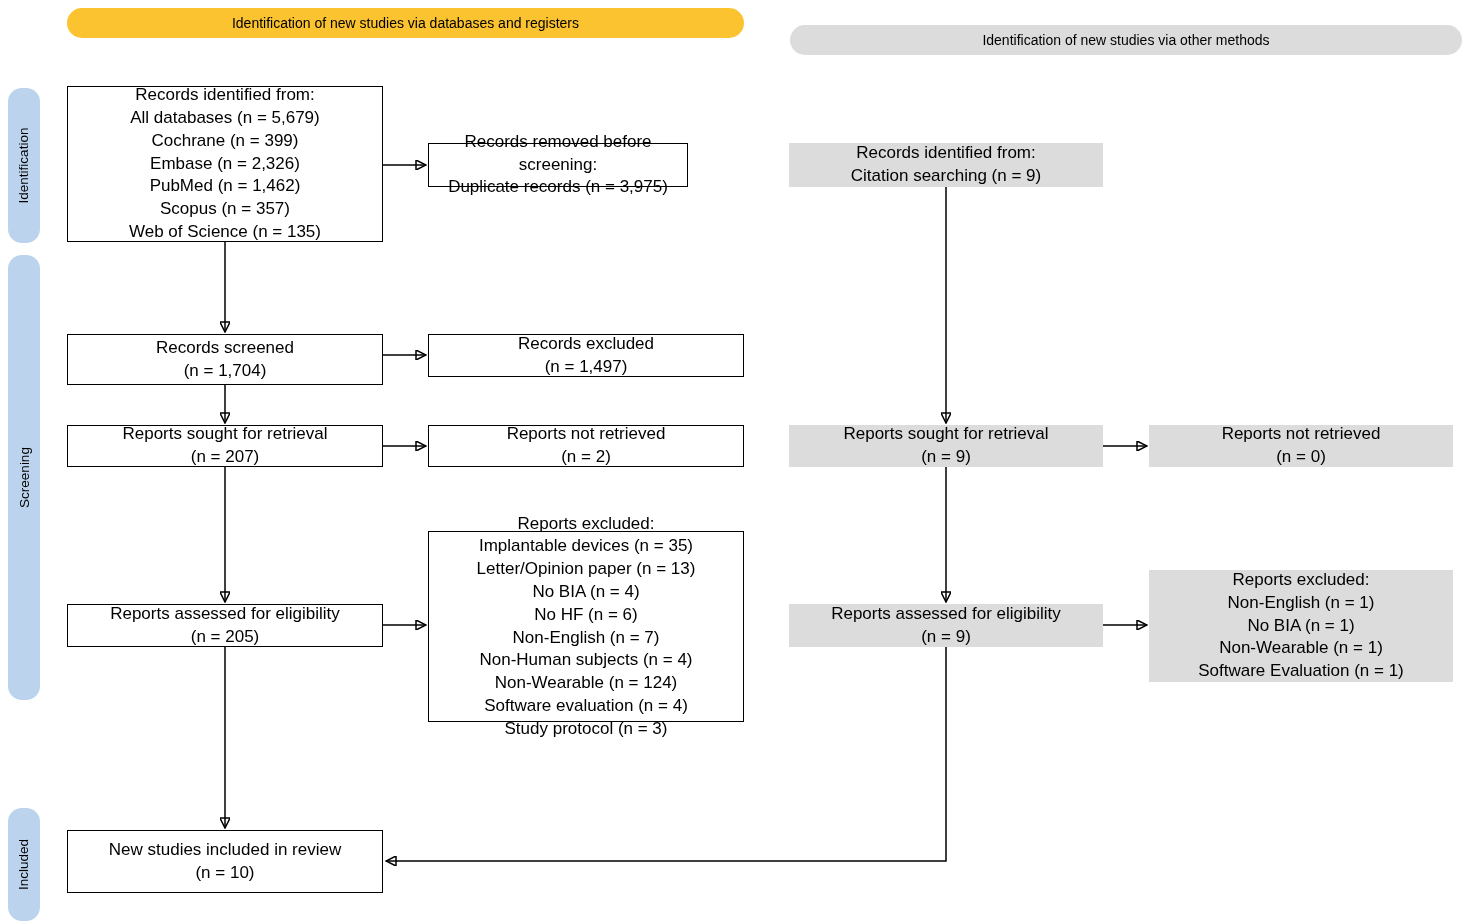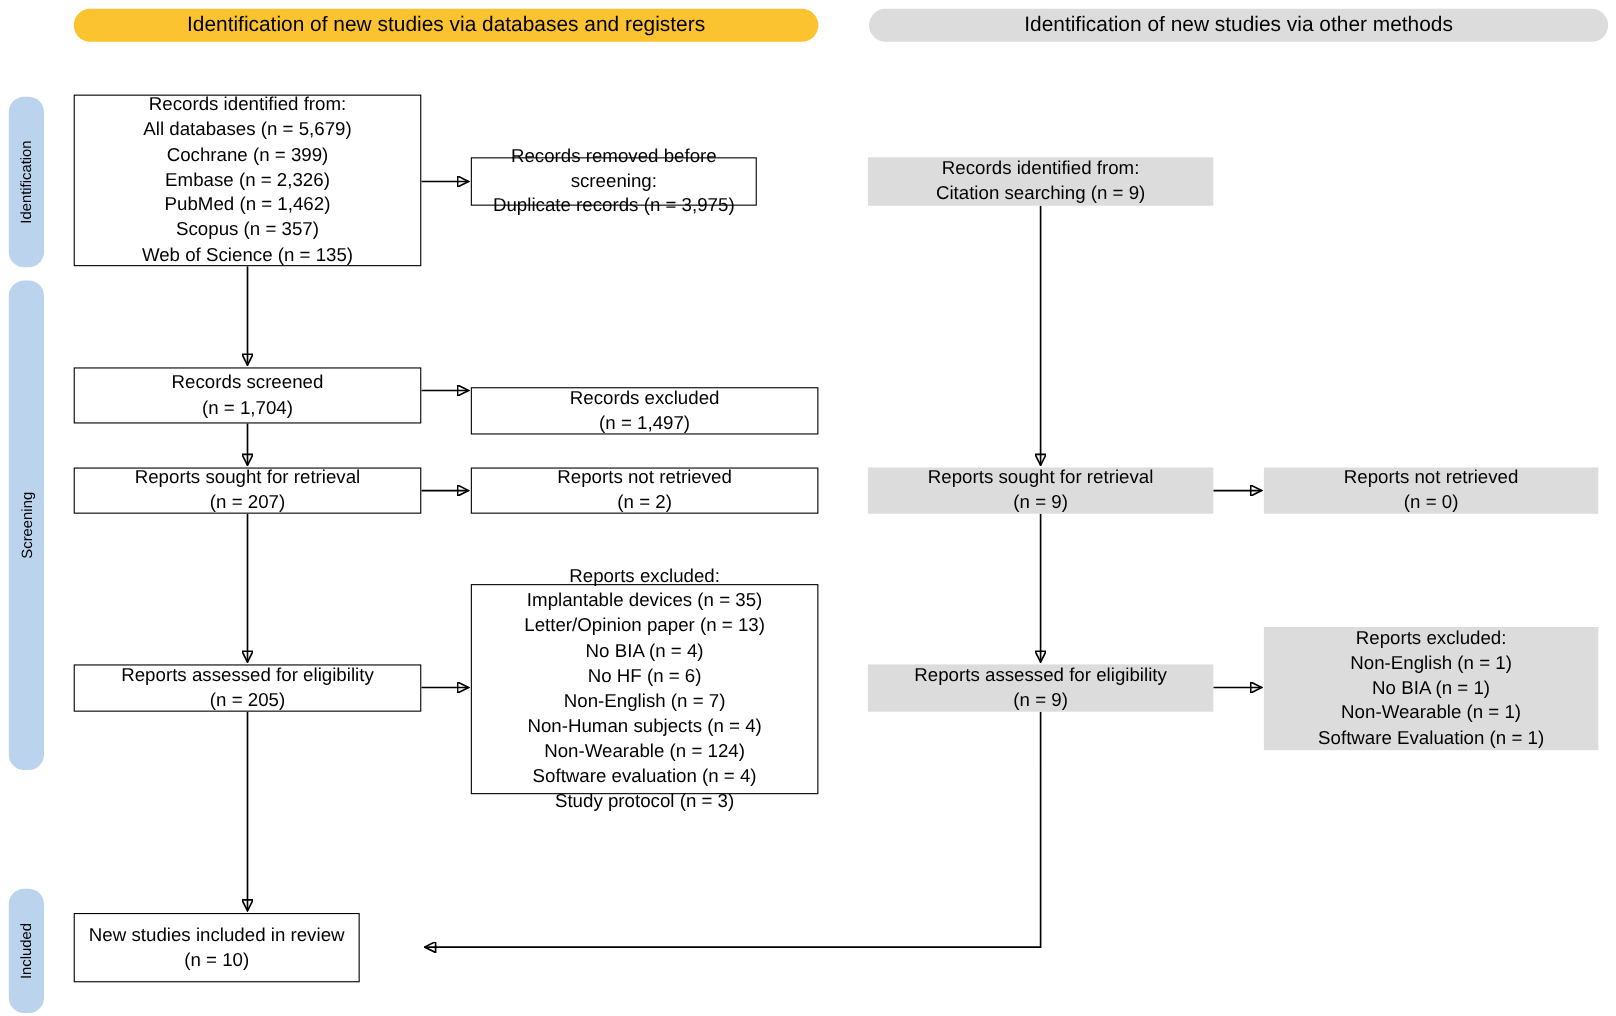"Identification of new studies via" .hdr { font-size: 19px -> 14px }
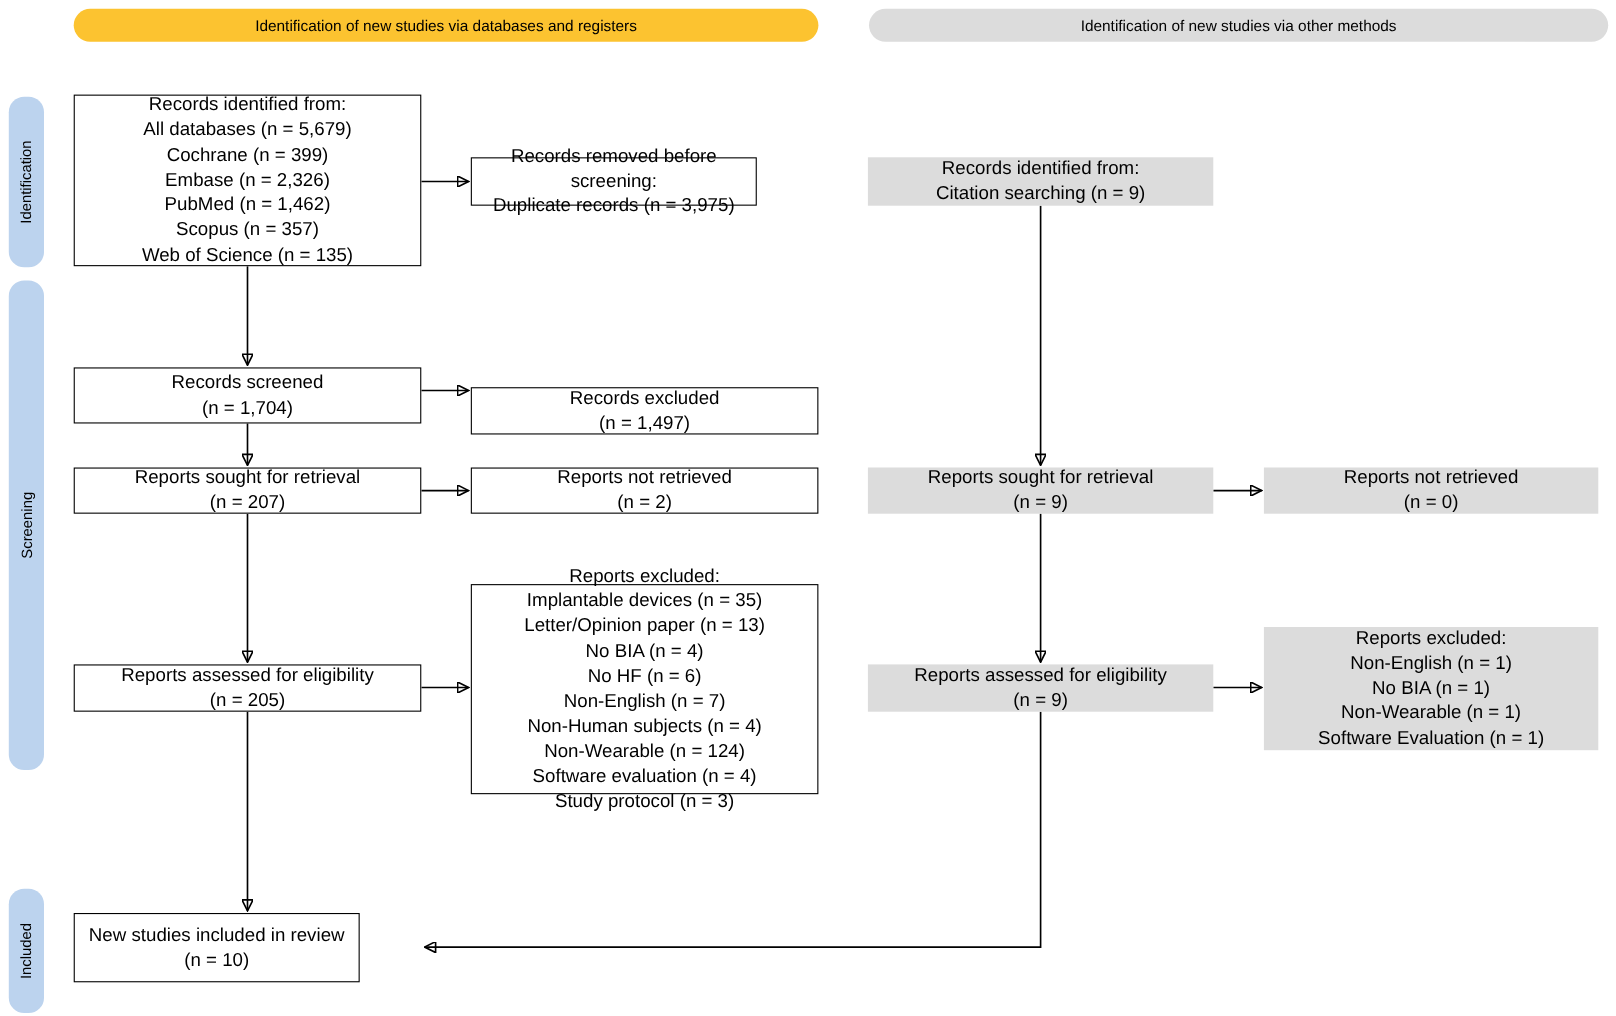"Identification of new studies via other" #hdr-other { top: 8px -> 25px }
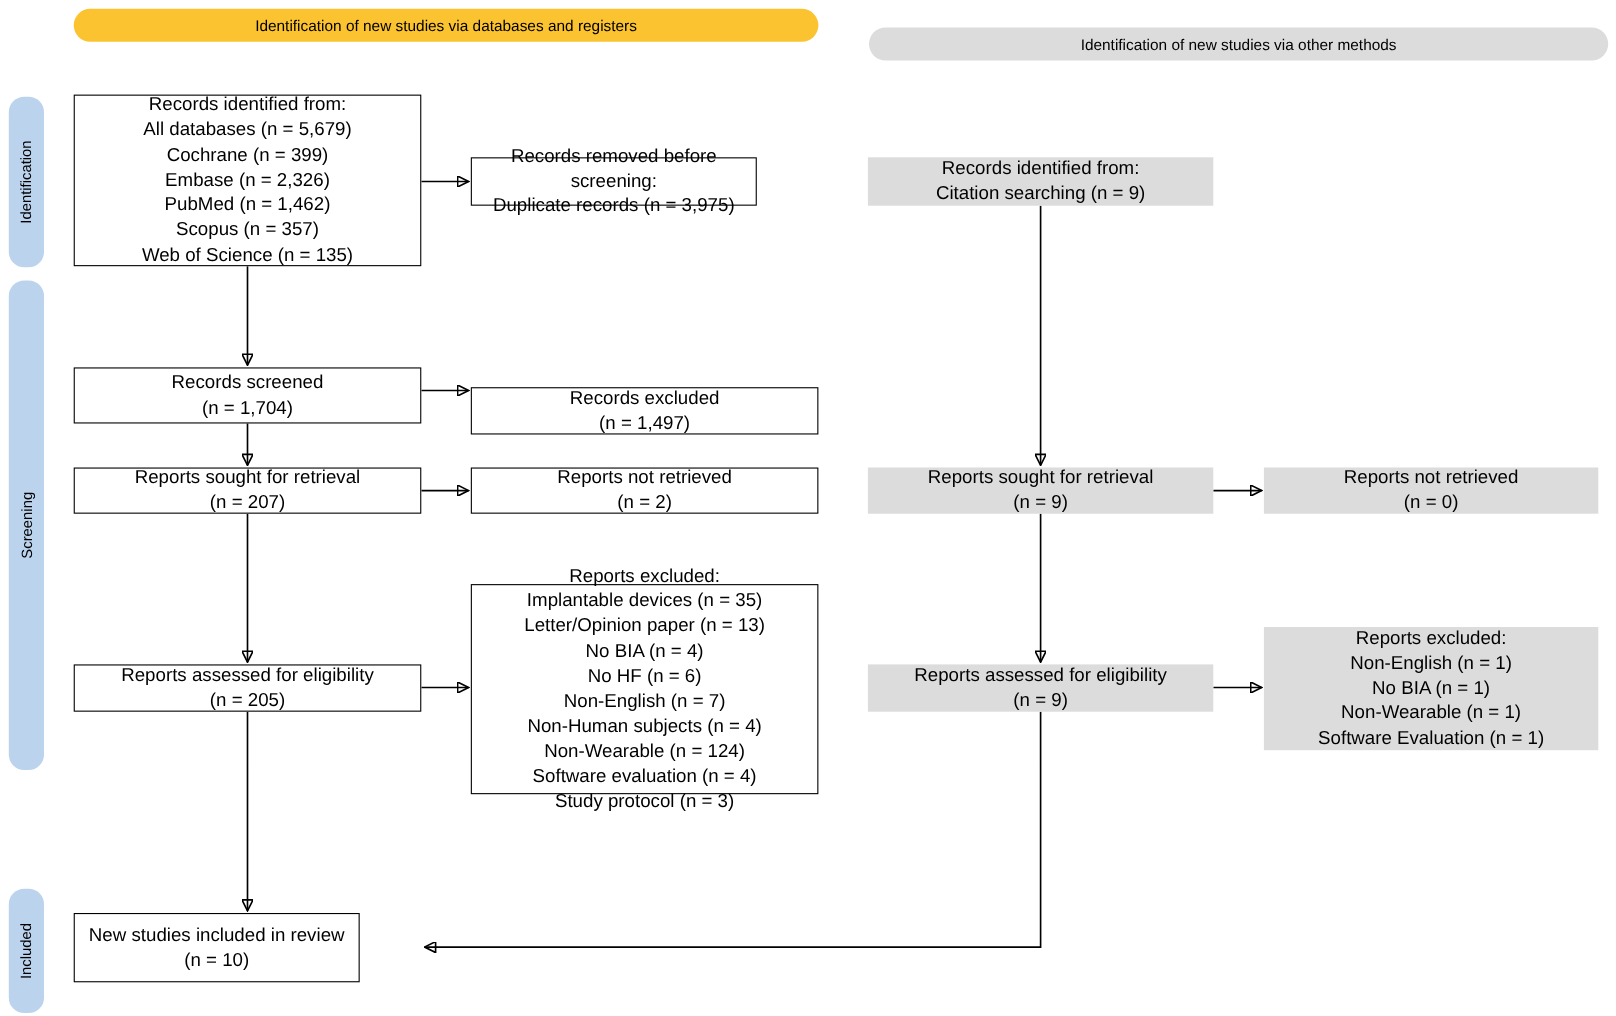"Records excluded" #b-records-excluded { top: 352px -> 334px }
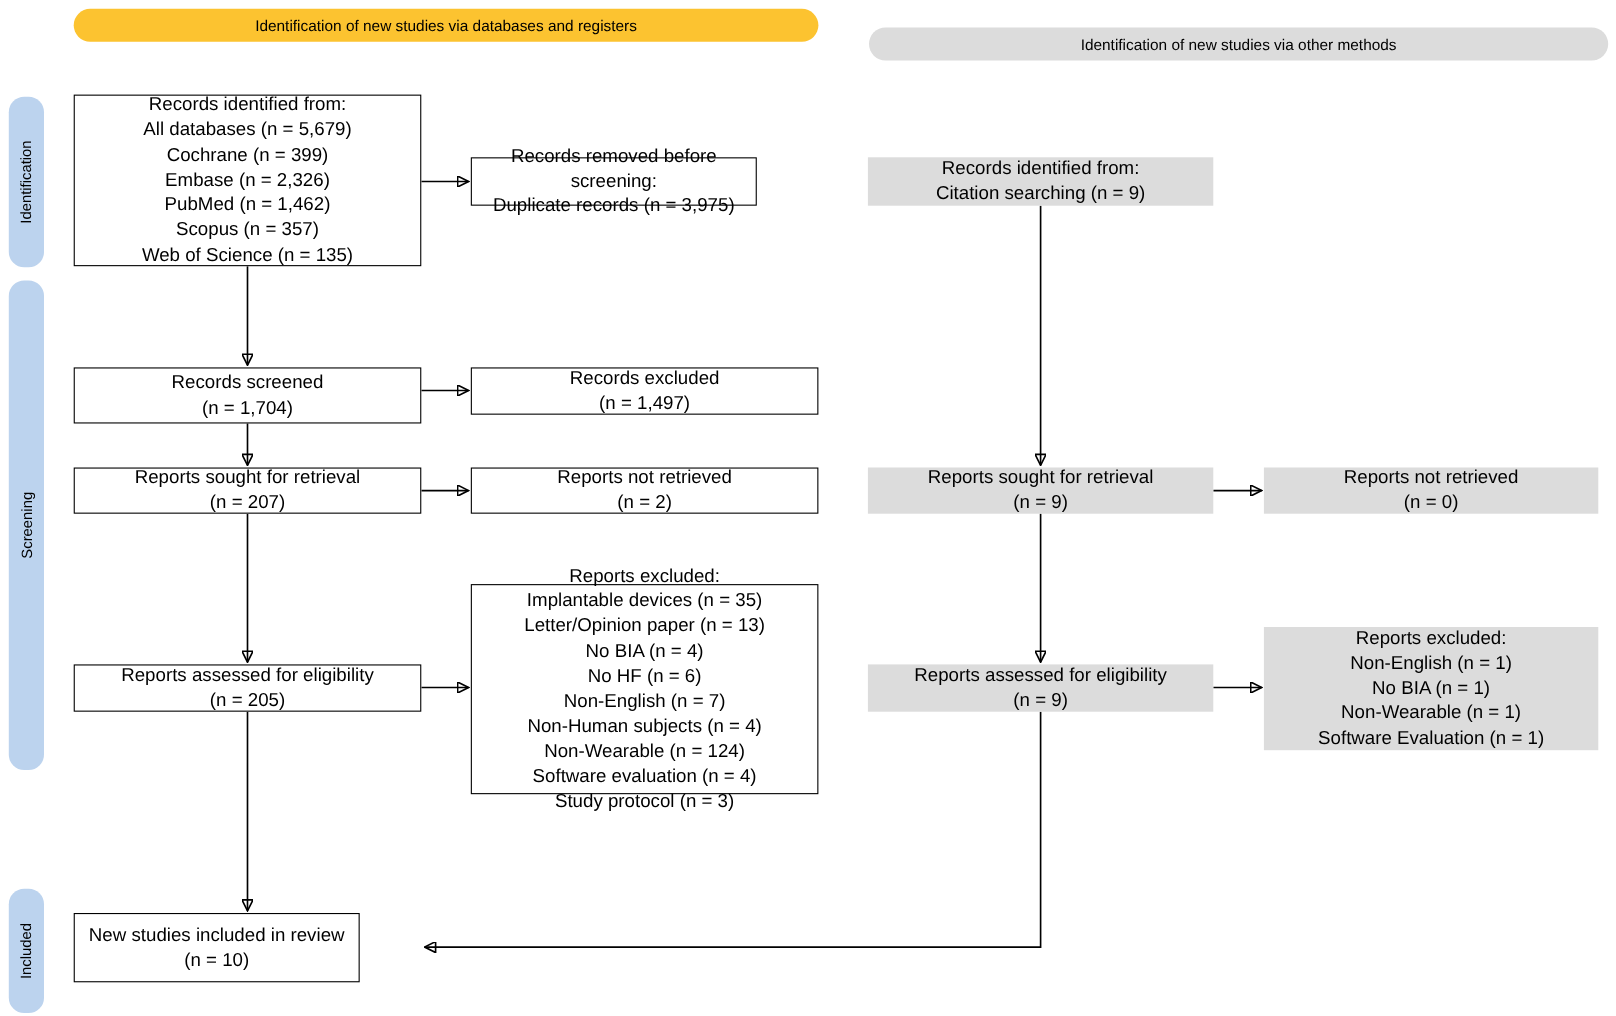"New studies included in review" #b-included { width: 260px -> 316px }
